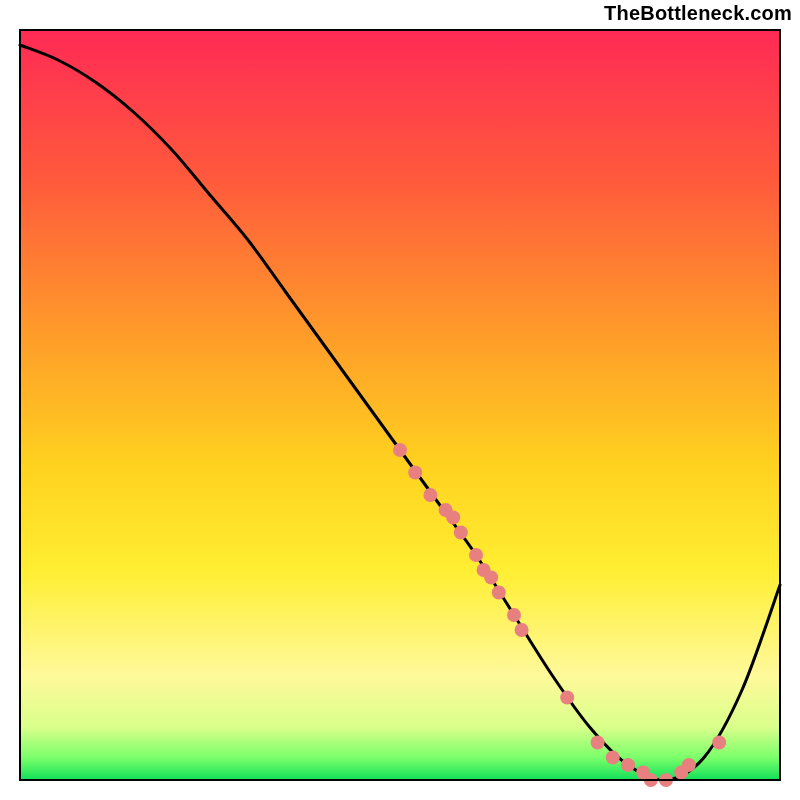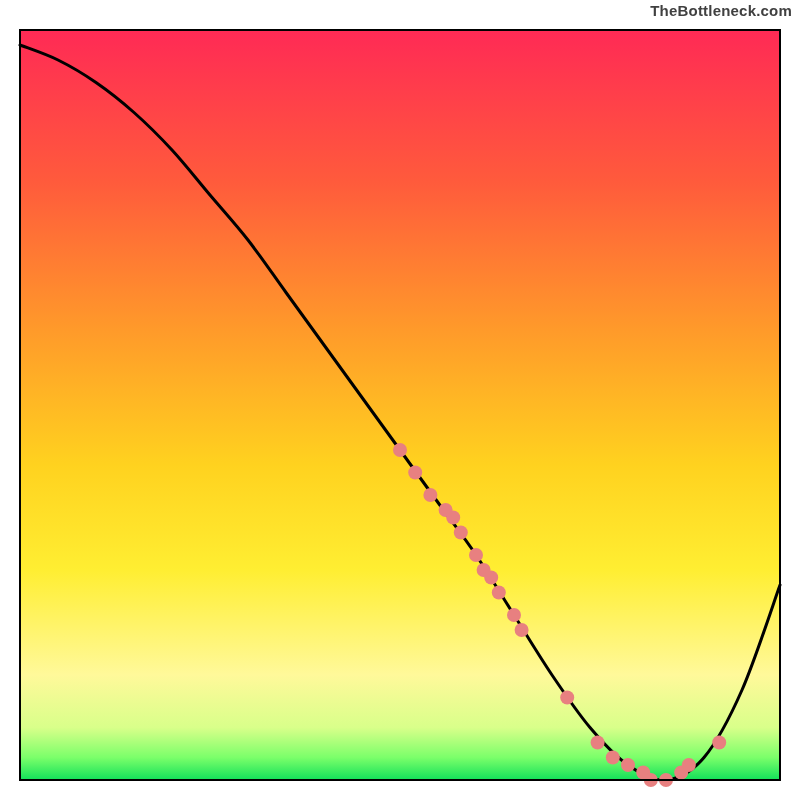"TheBottleneck.com" .watermark { color: #404040 -> #000000; font-size: 15px -> 20px }
